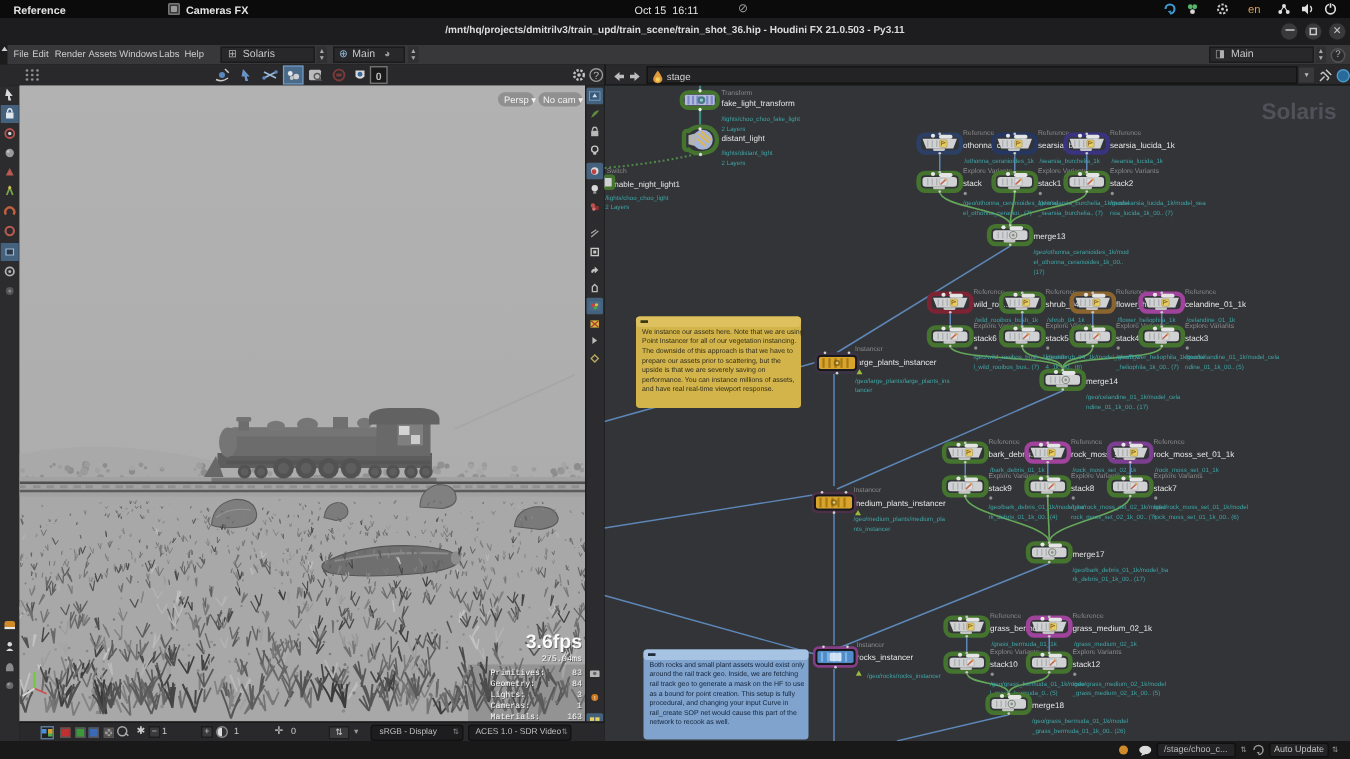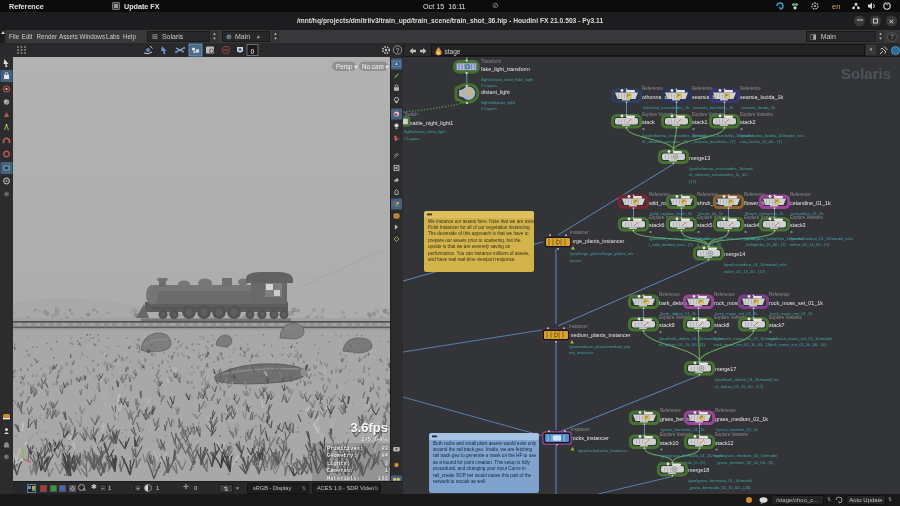"Update FX" span.abs { text: Update -> Cameras }
